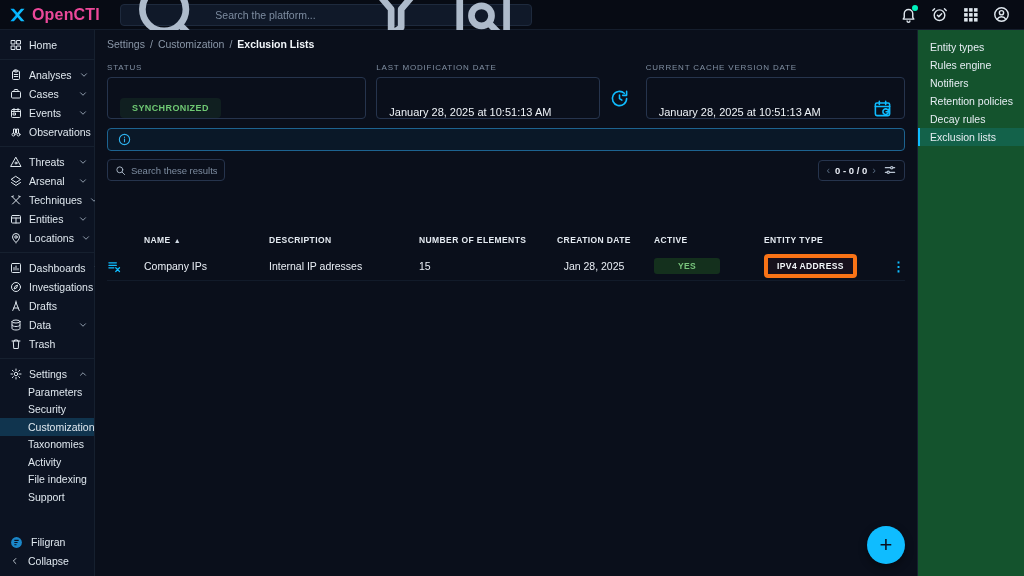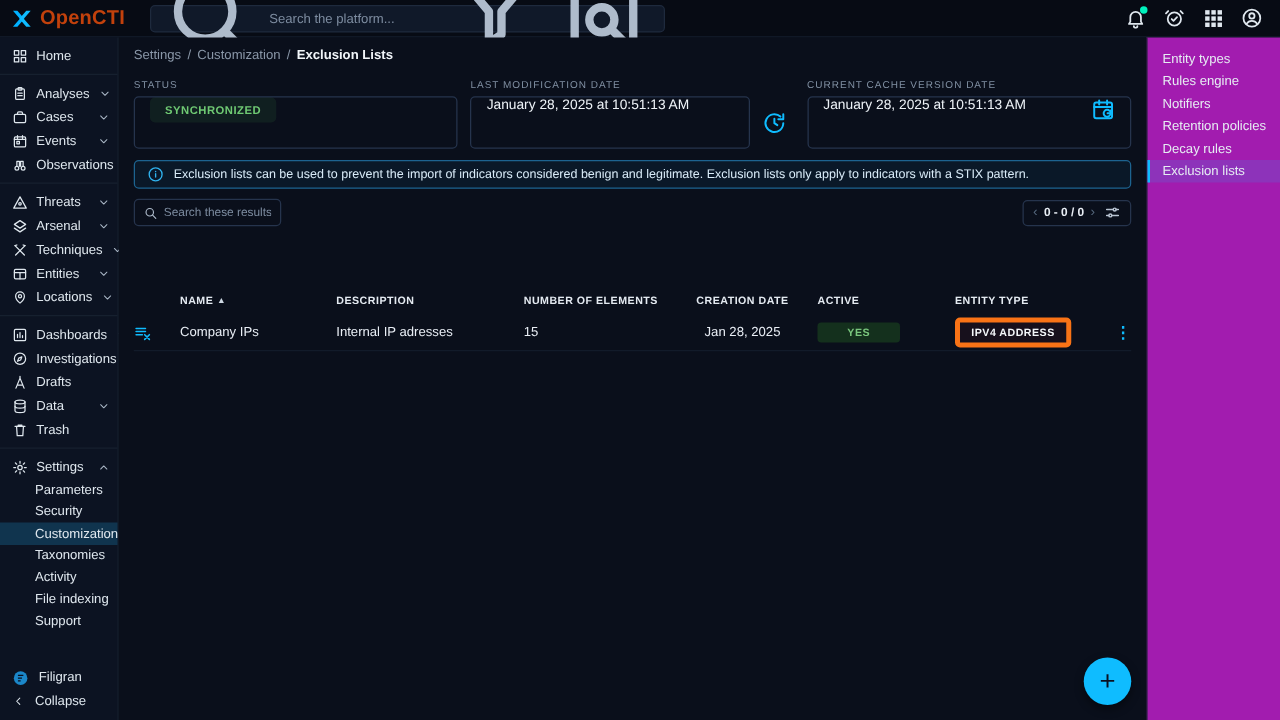"OpenCTI" .logo span { color: #c2410c -> #ec4899 }
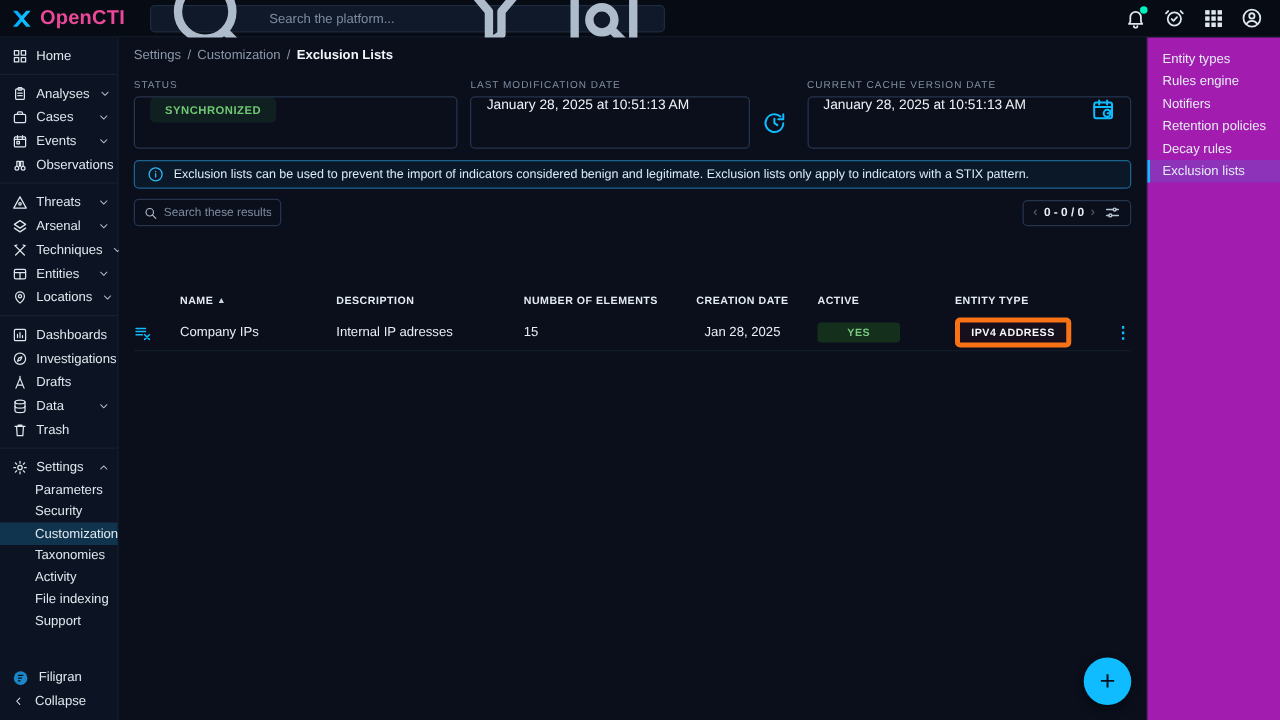"Entity types" .rightbar { background: #a21caf -> #14532d }
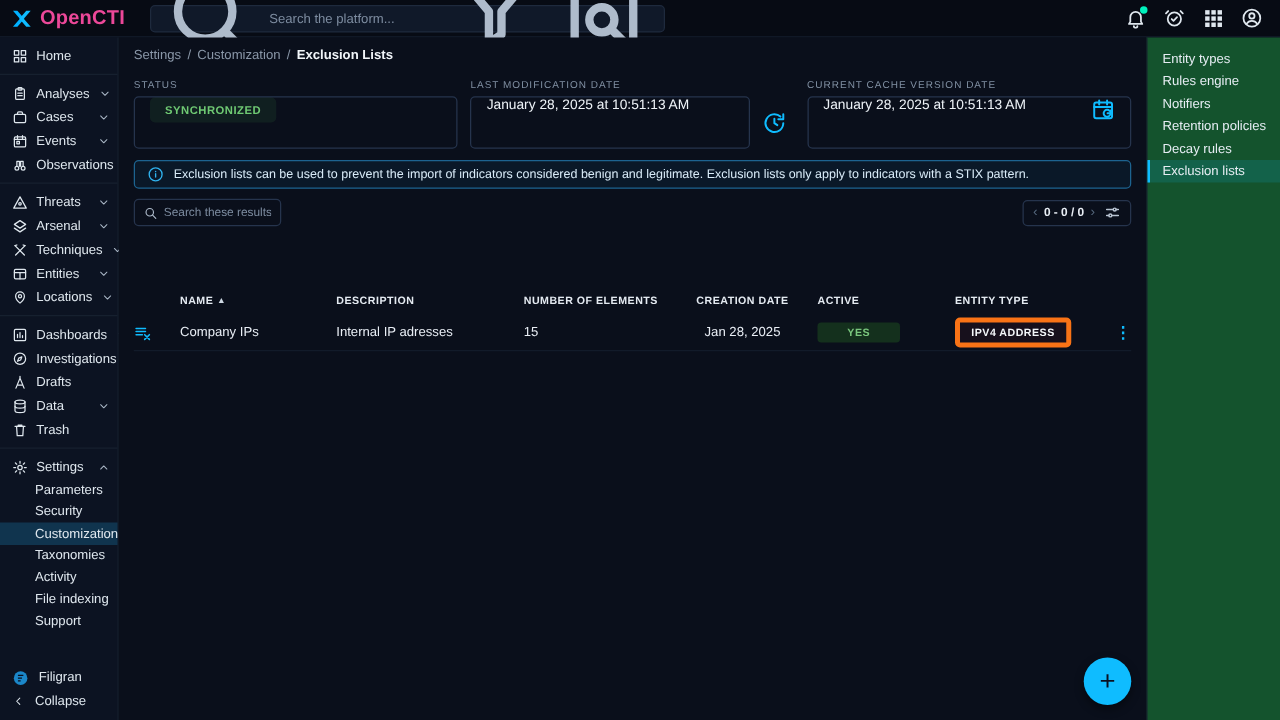"SYNCHRONIZED" .field-box { align-items: flex-start -> flex-end }
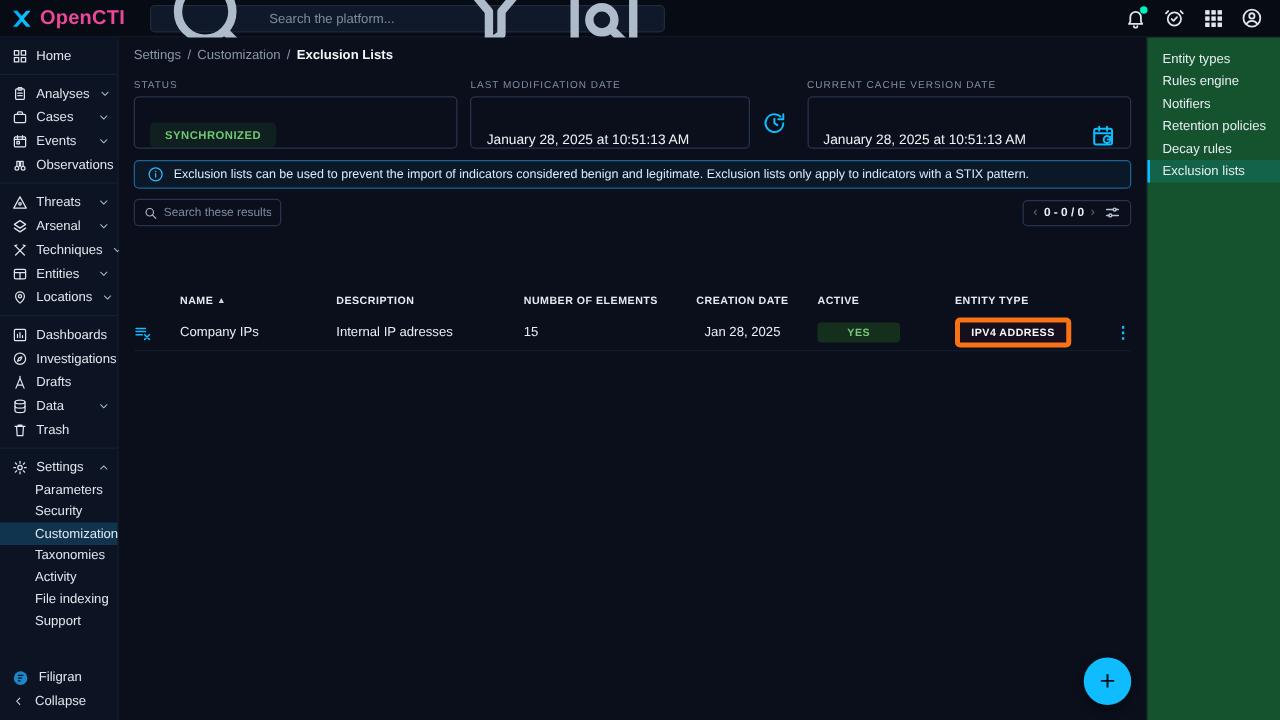"Exclusion lists can be used" span { html: <span>Exclusion lists can be used to prevent the import of indicators considered benign and legitimate. Exclusion lists only apply to indicators with a STIX pattern.</span> -> none }
